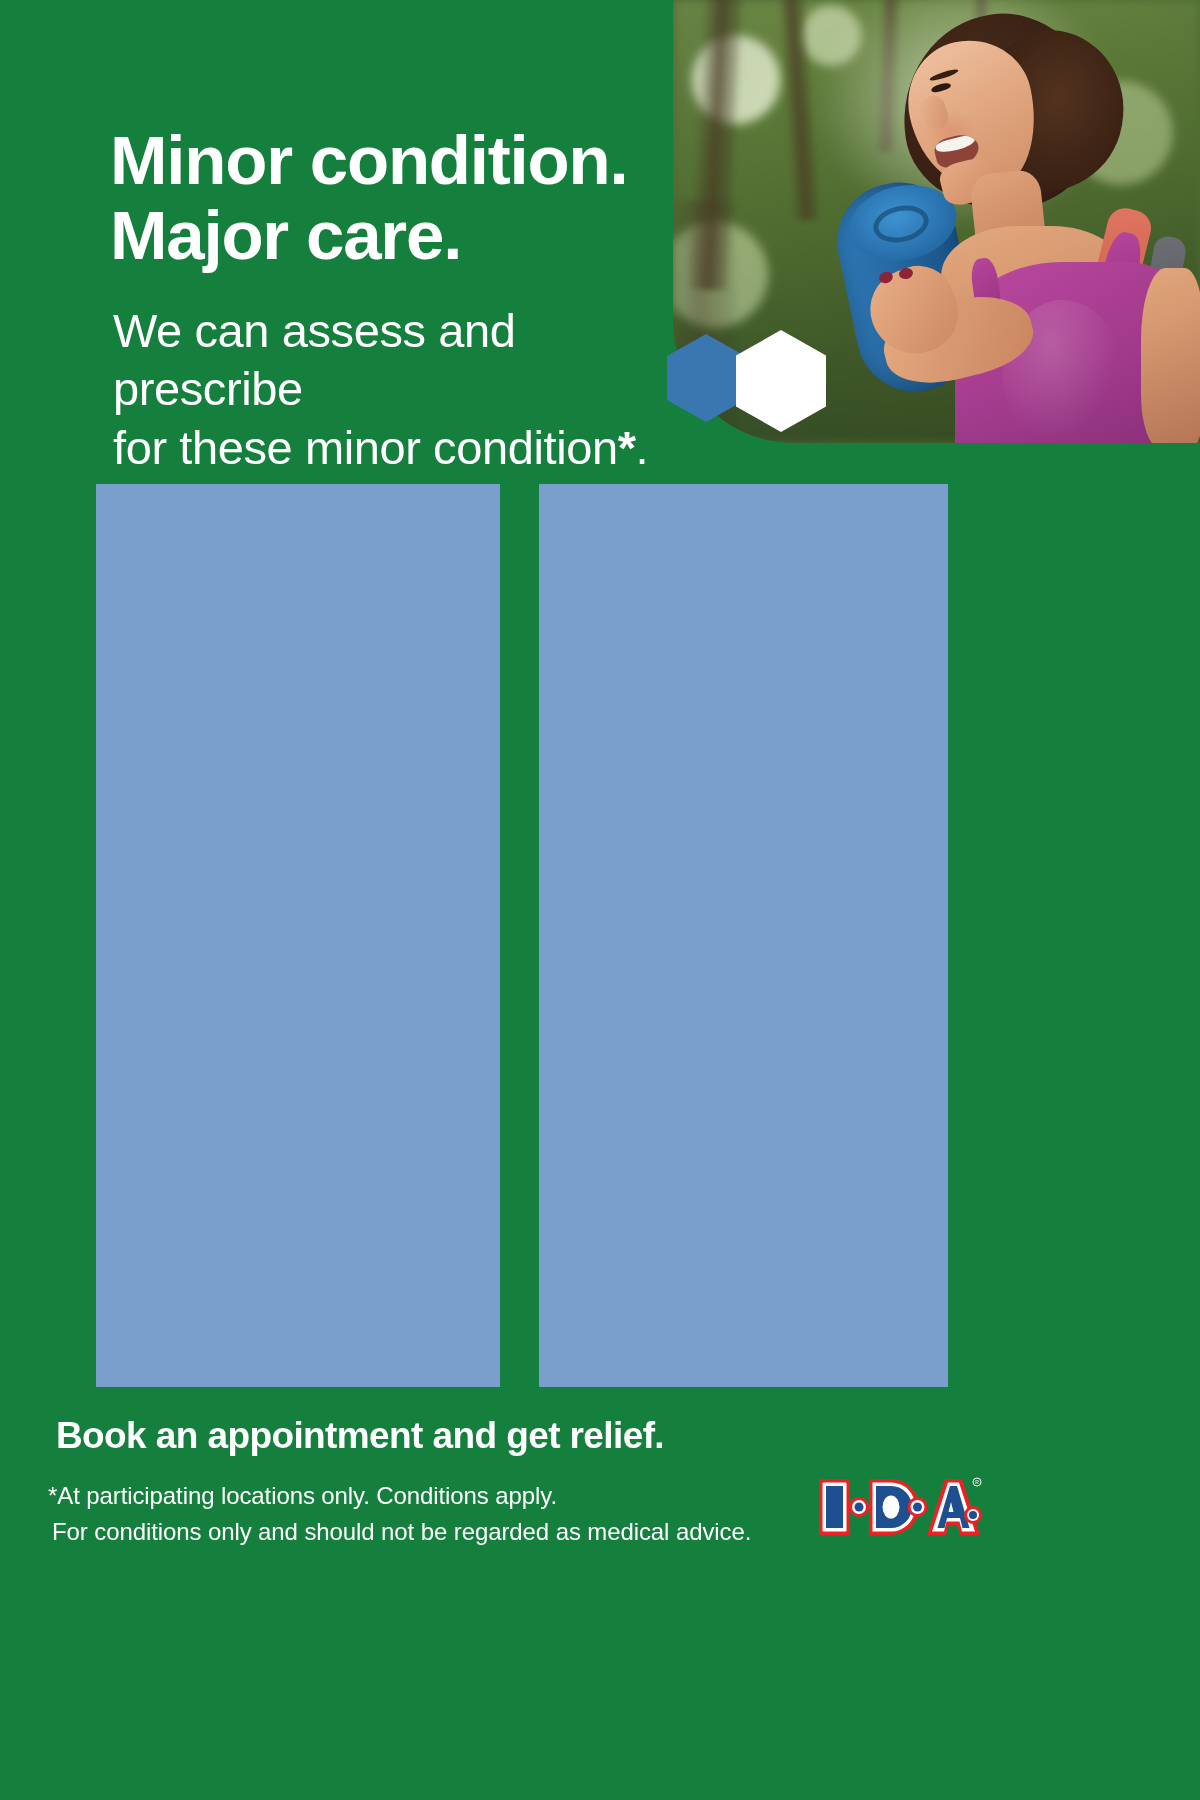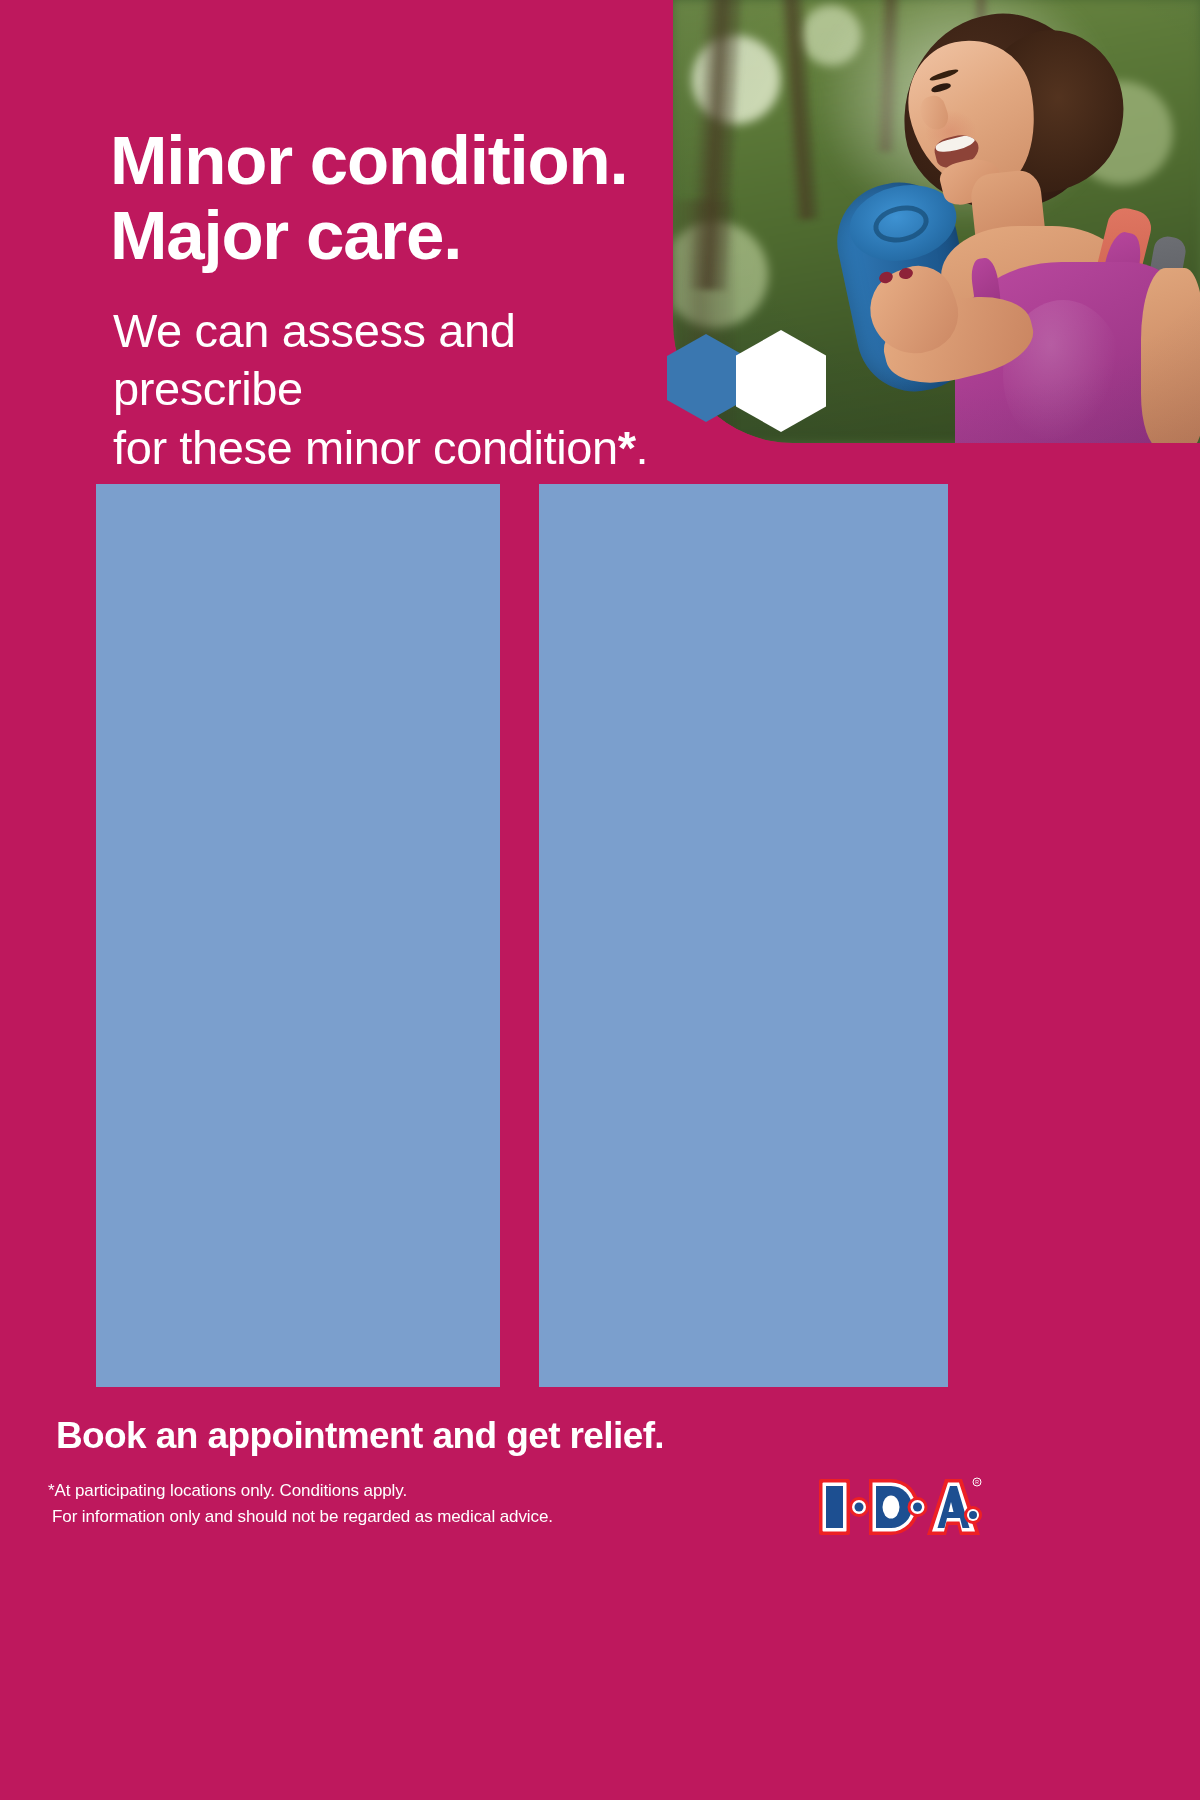"Minor condition." #poster { background: #be185d -> #15803d }
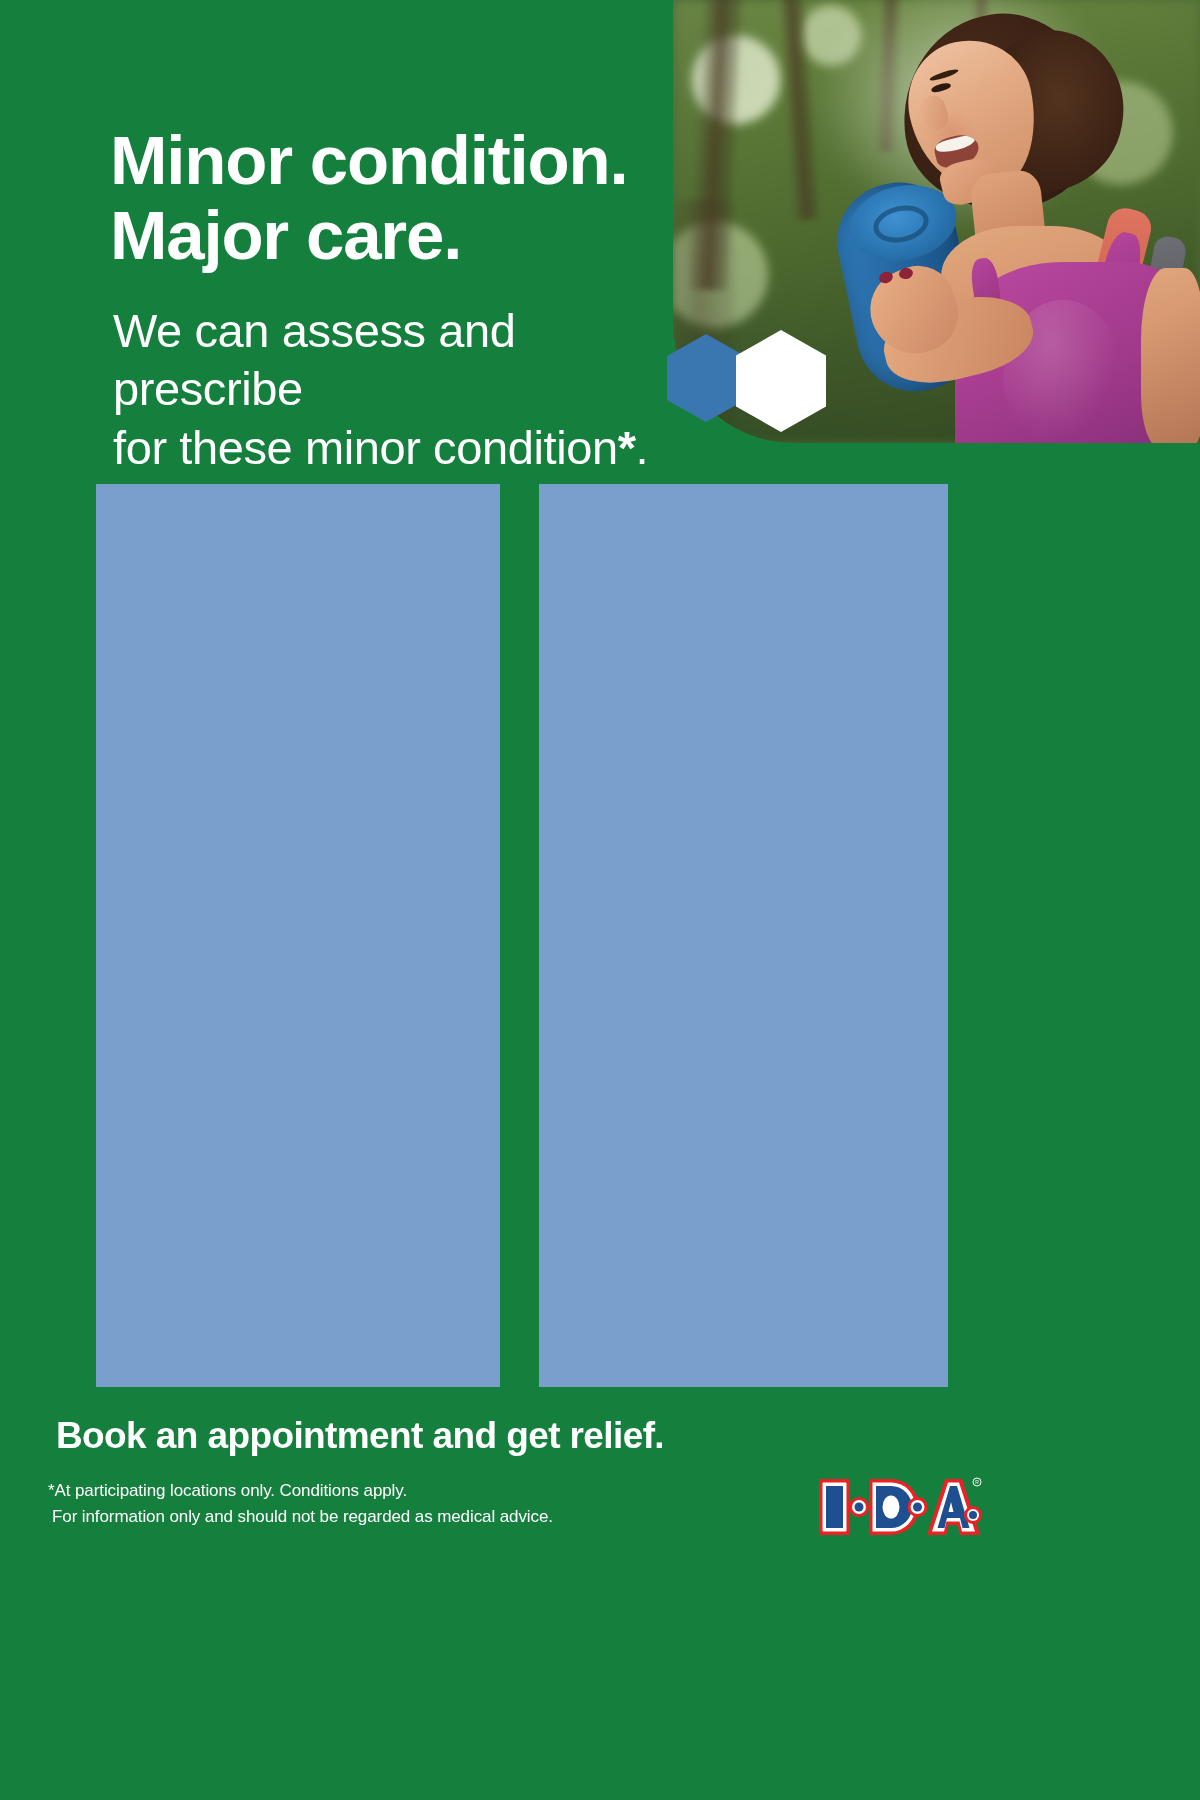"*At participating locations only." .footnotes { font-size: 17px -> 24px }
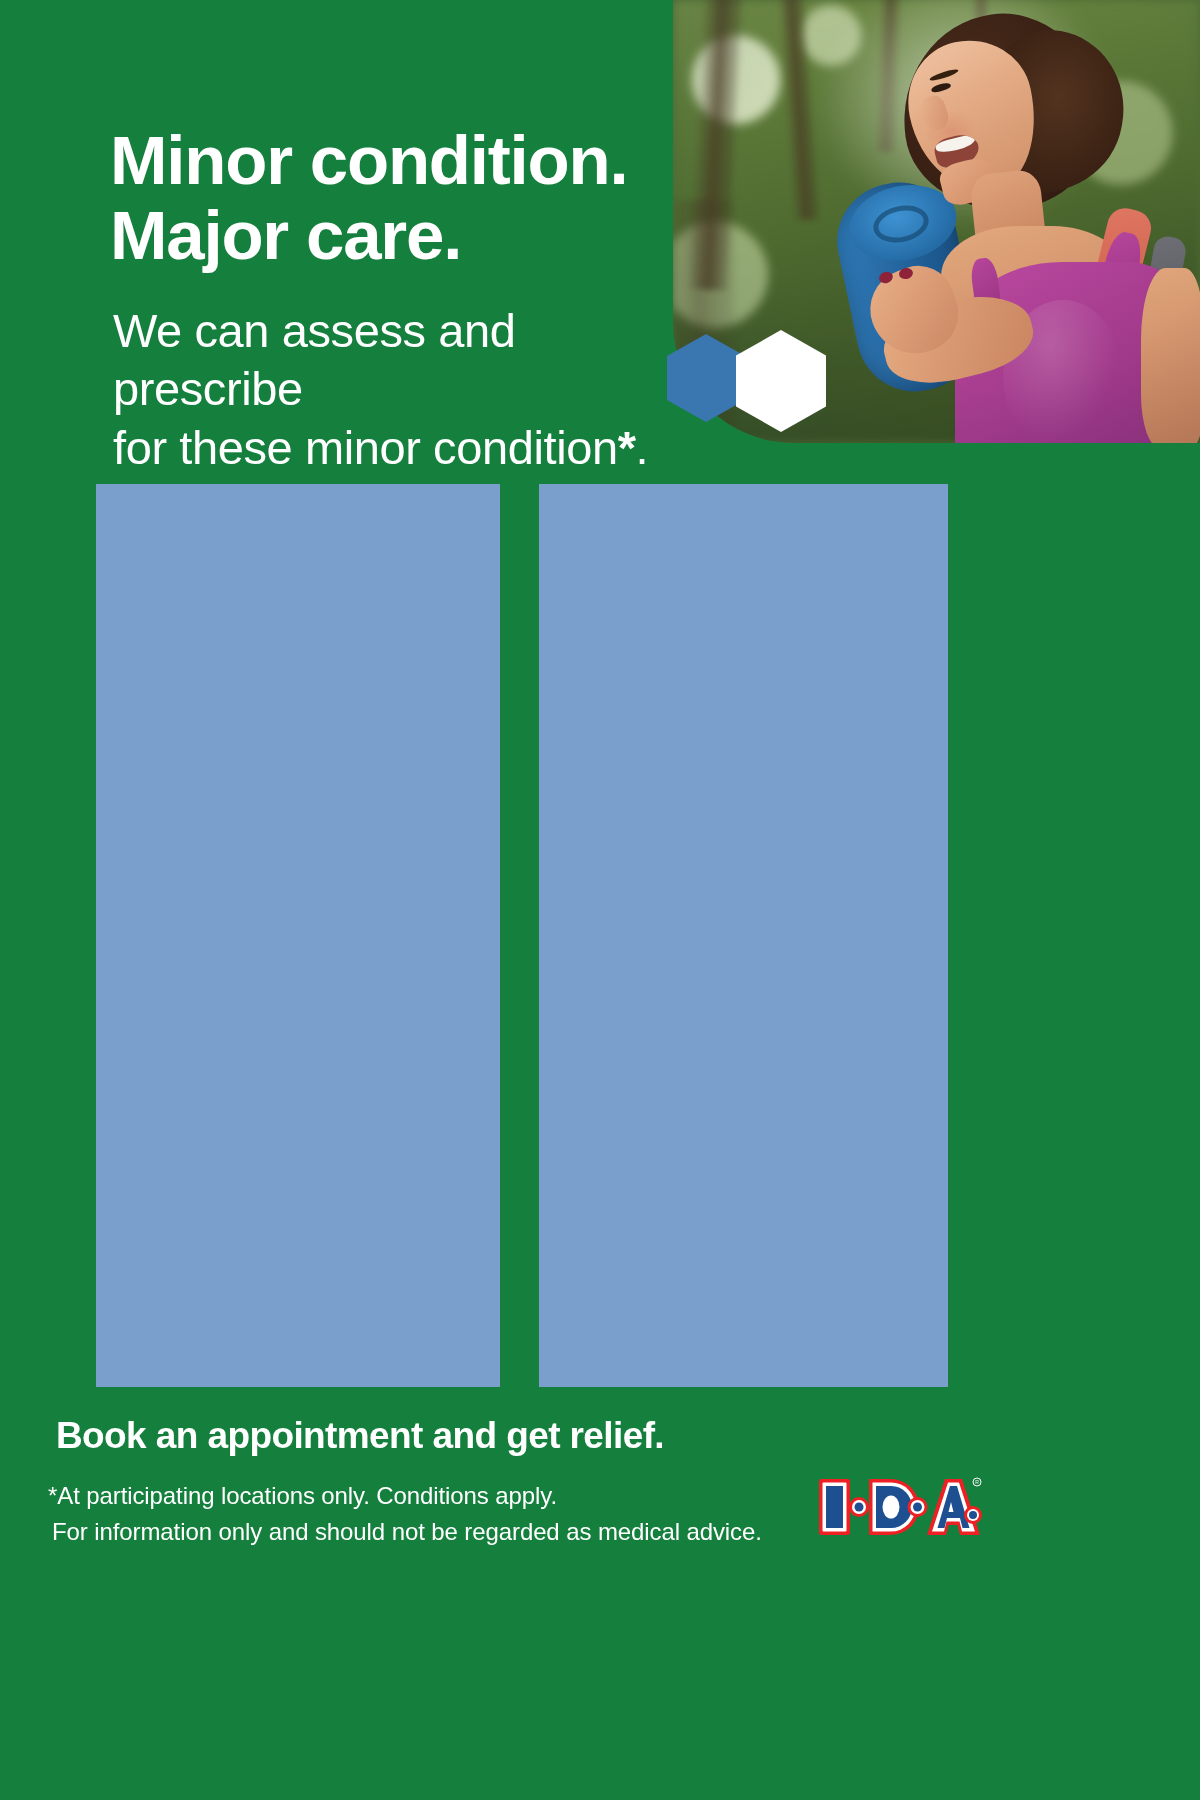"For information only and should" div.fn2 { text: information -> conditions }
